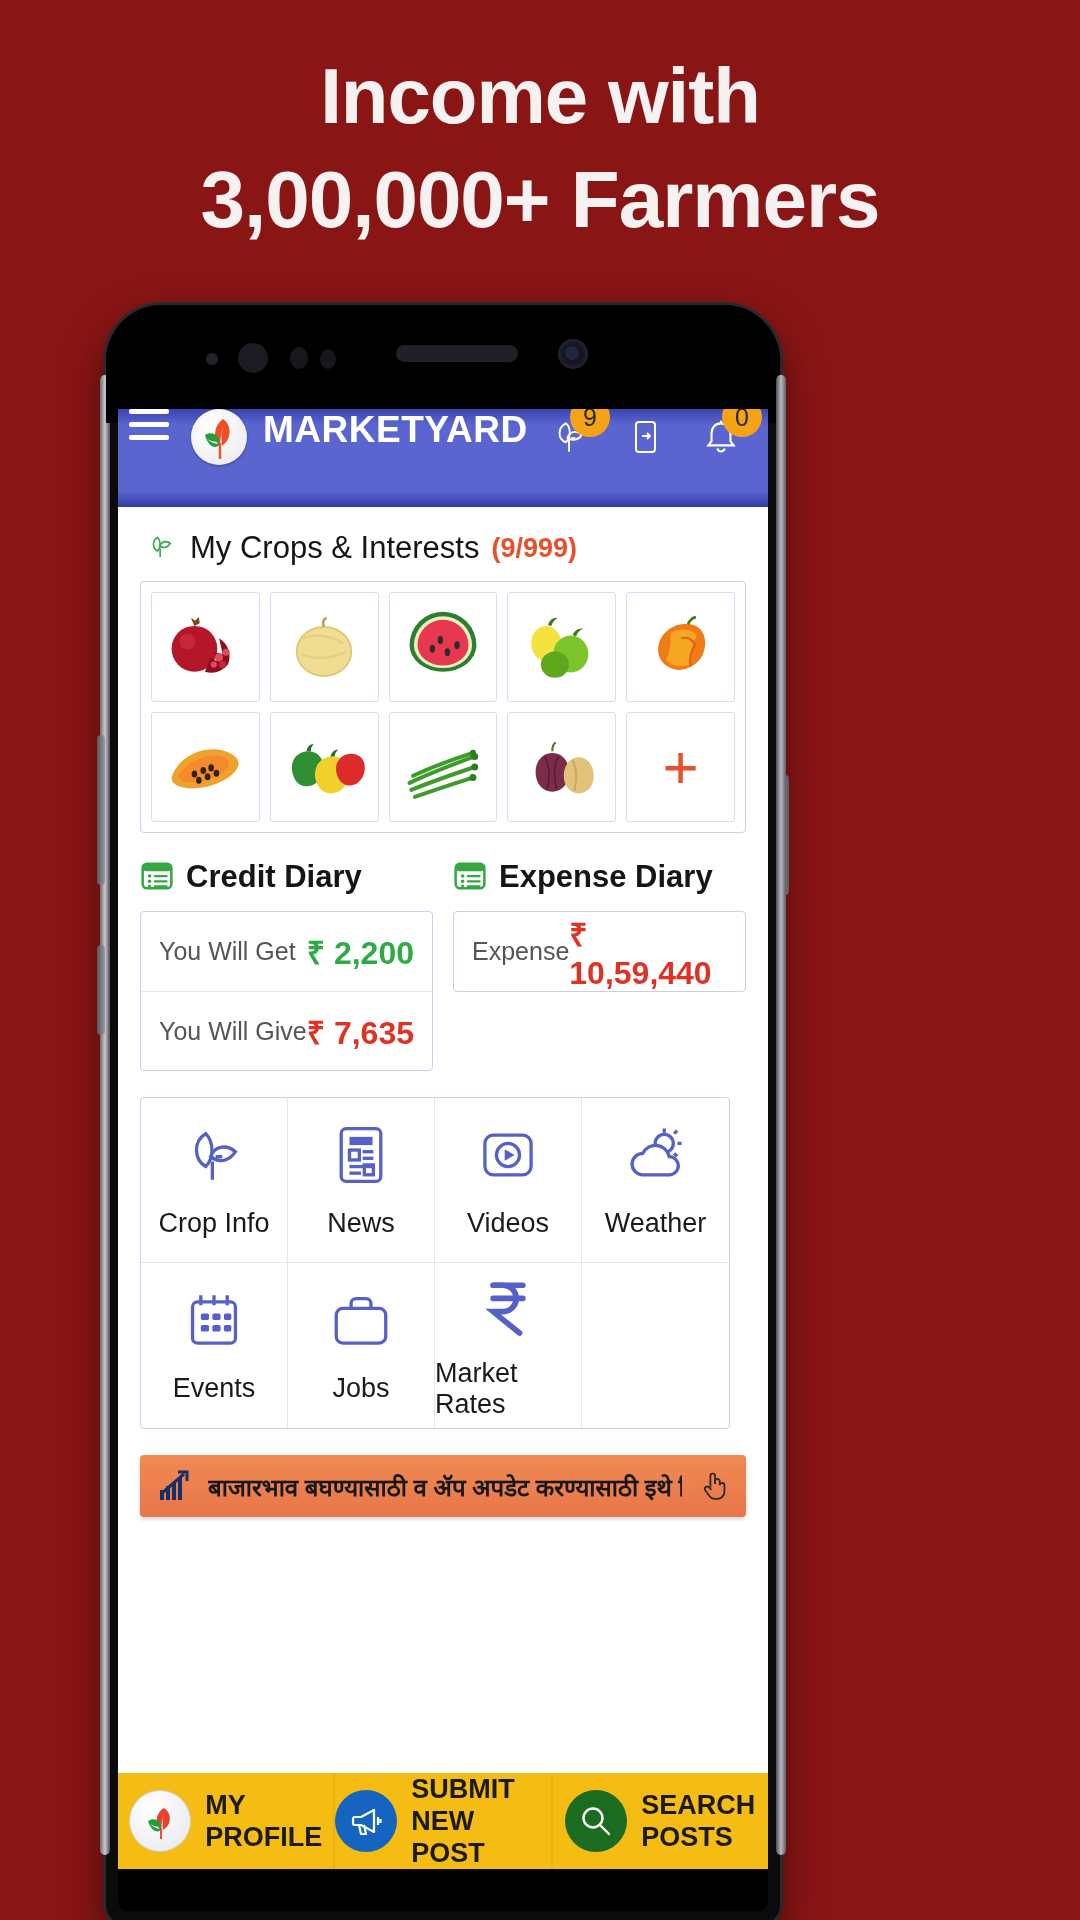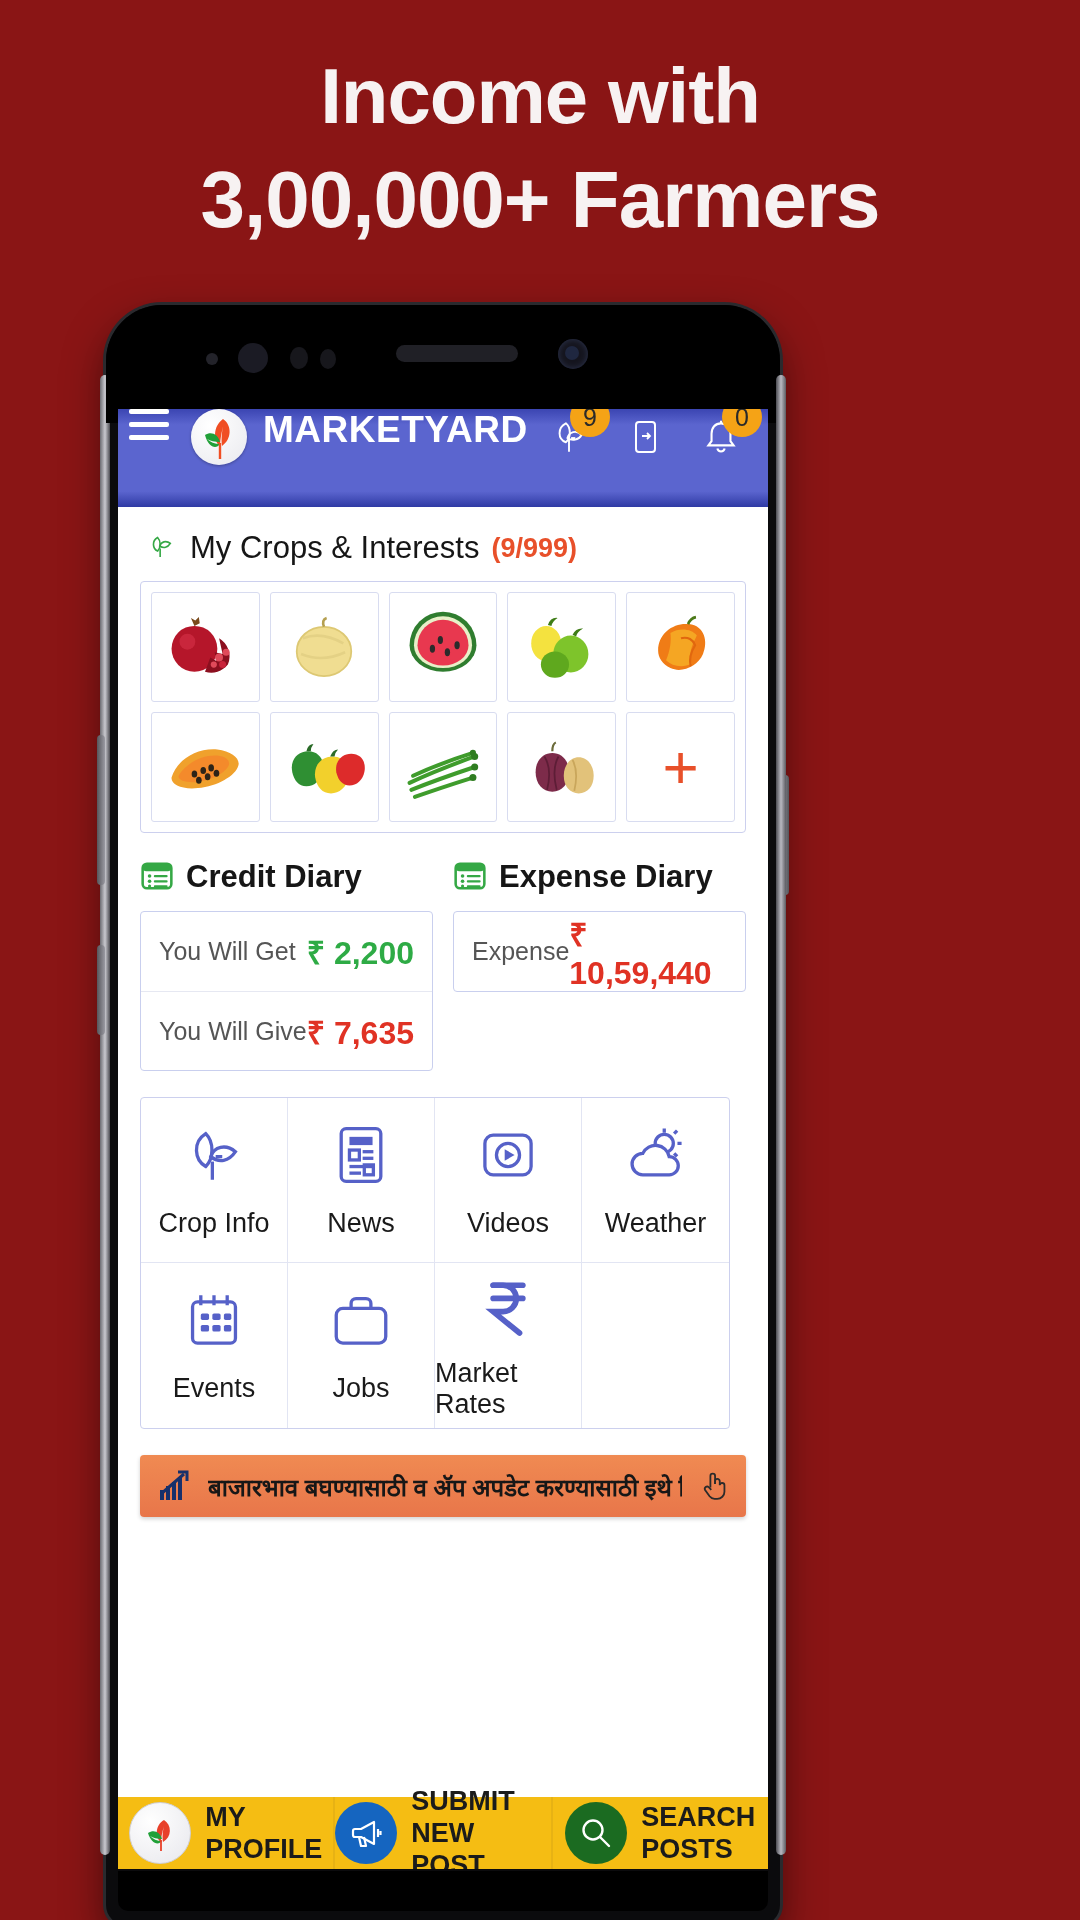"MY" .bottomnav { height: 72px -> 96px }
